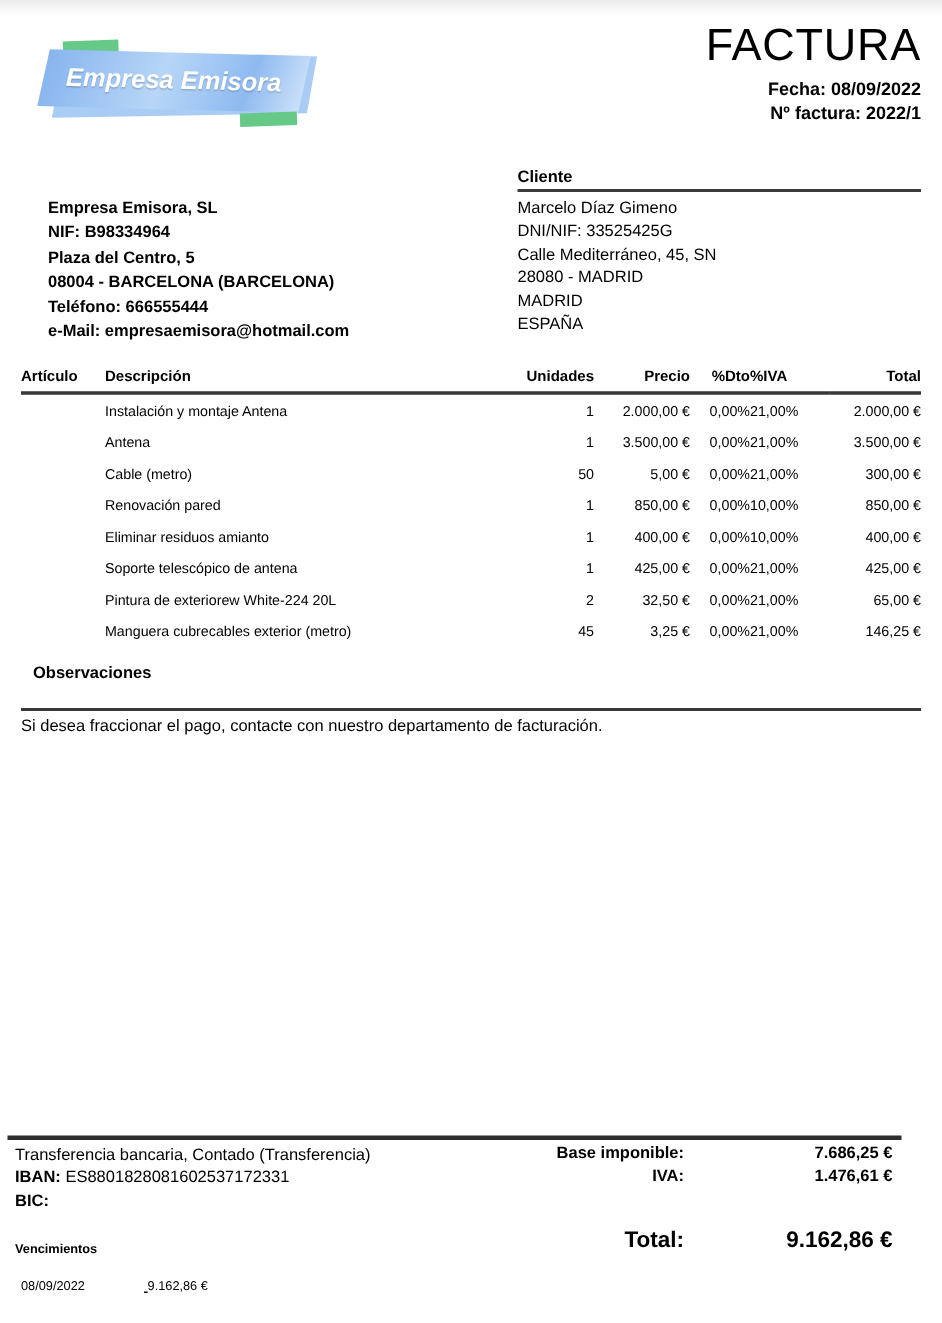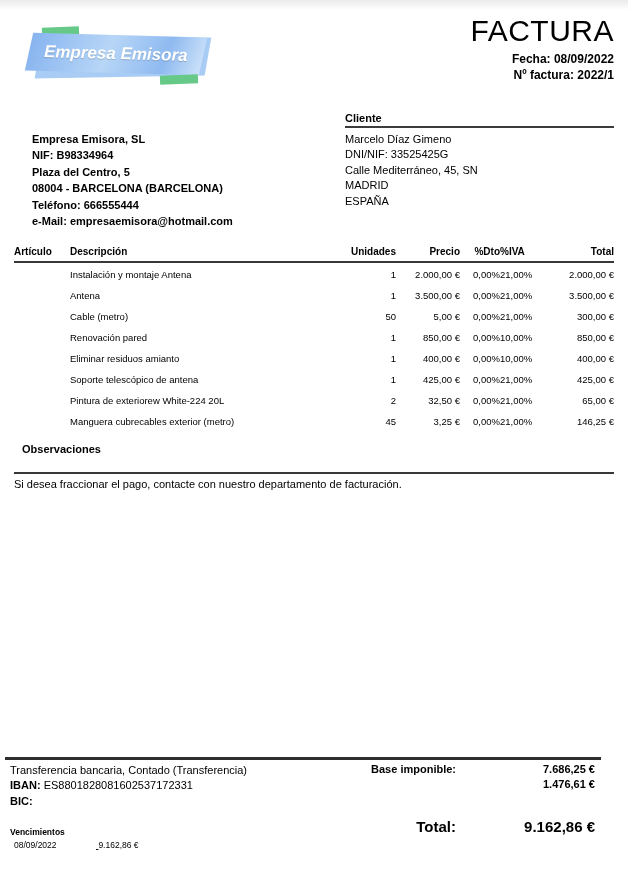"28080 - MADRID" div.client-line { html: none -> <div>28080 - MADRID</div> }
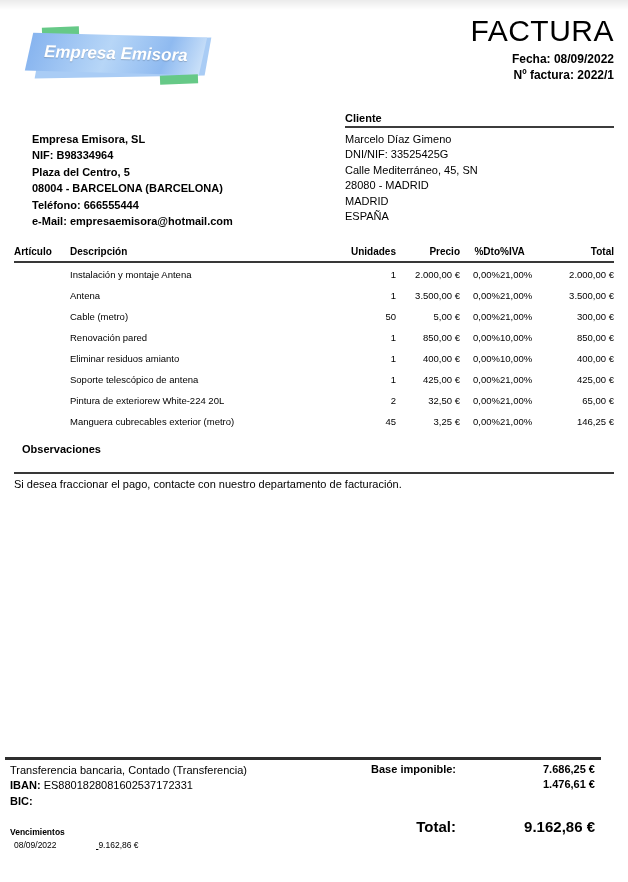"IVA:" div.lbl { html: none -> <div>IVA:</div> }
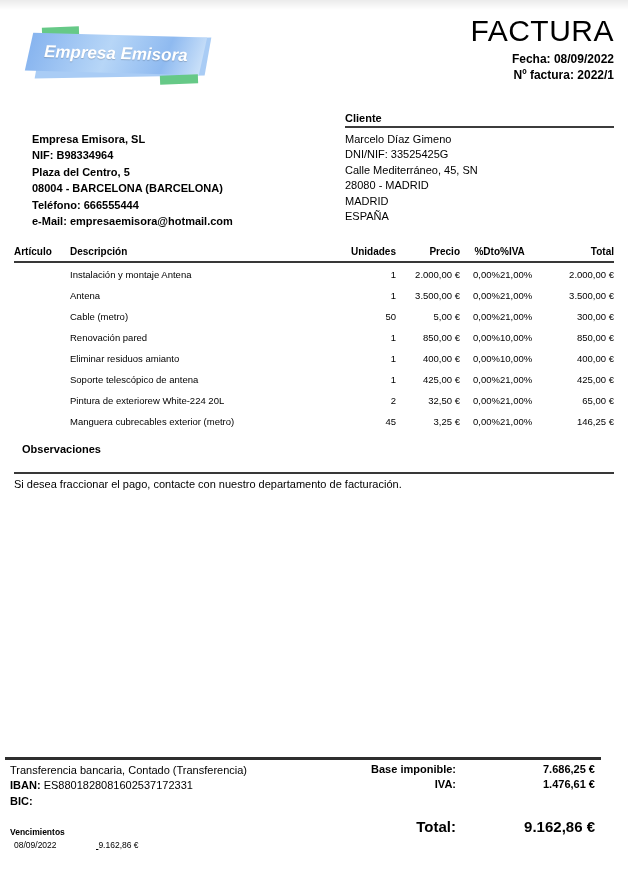"08/09/2022 9.162,86 €" .venc-row { margin-top: 2px -> 14px }
